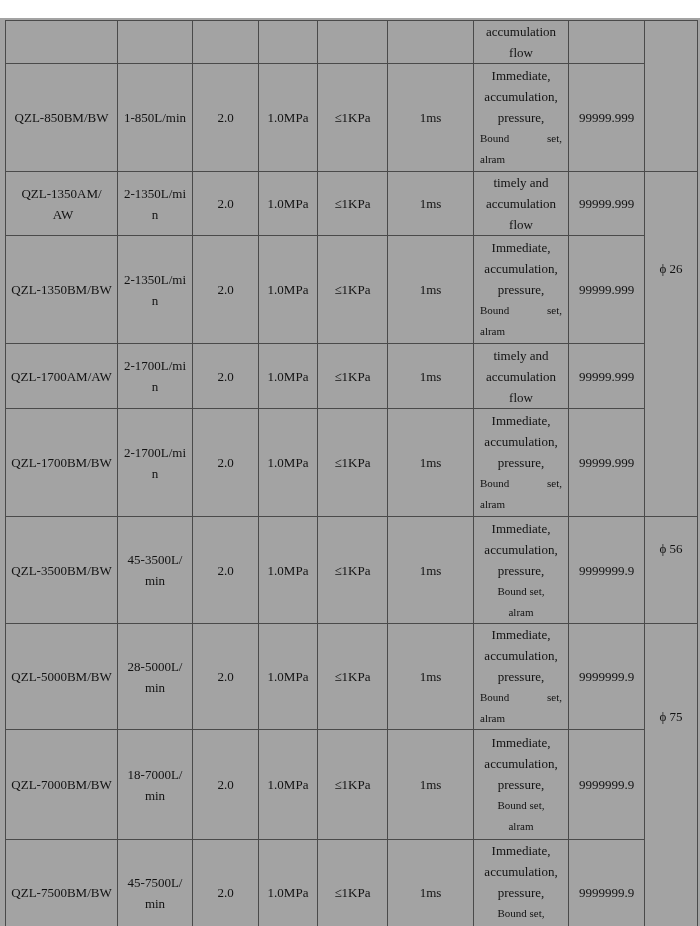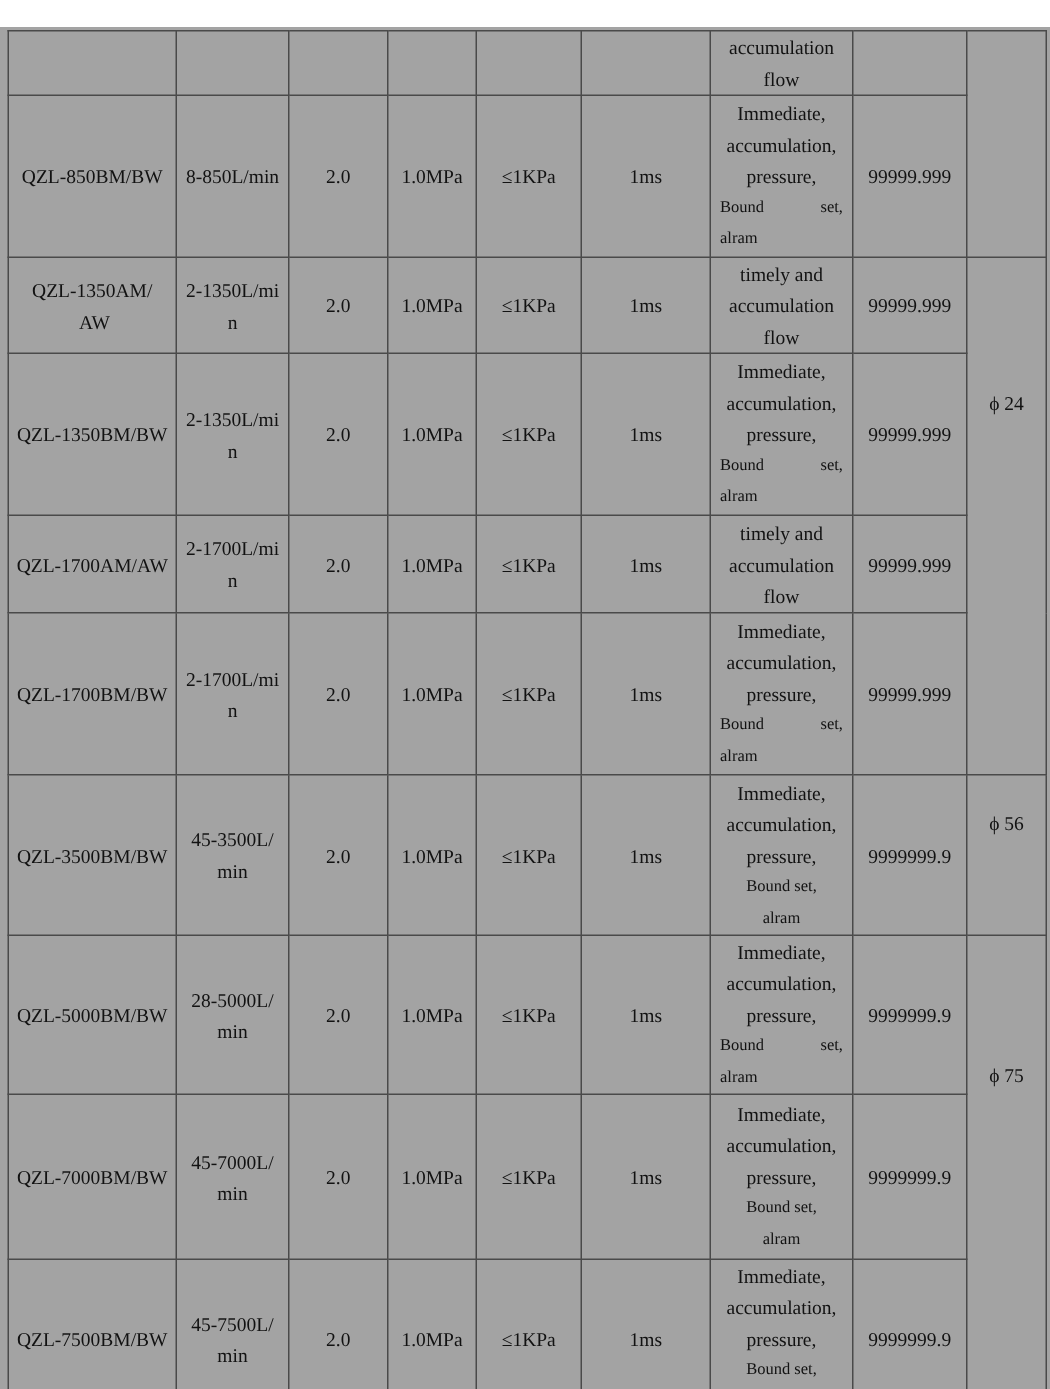"8-850L/min" div.ln { text: 8-850L/min -> 1-850L/min }
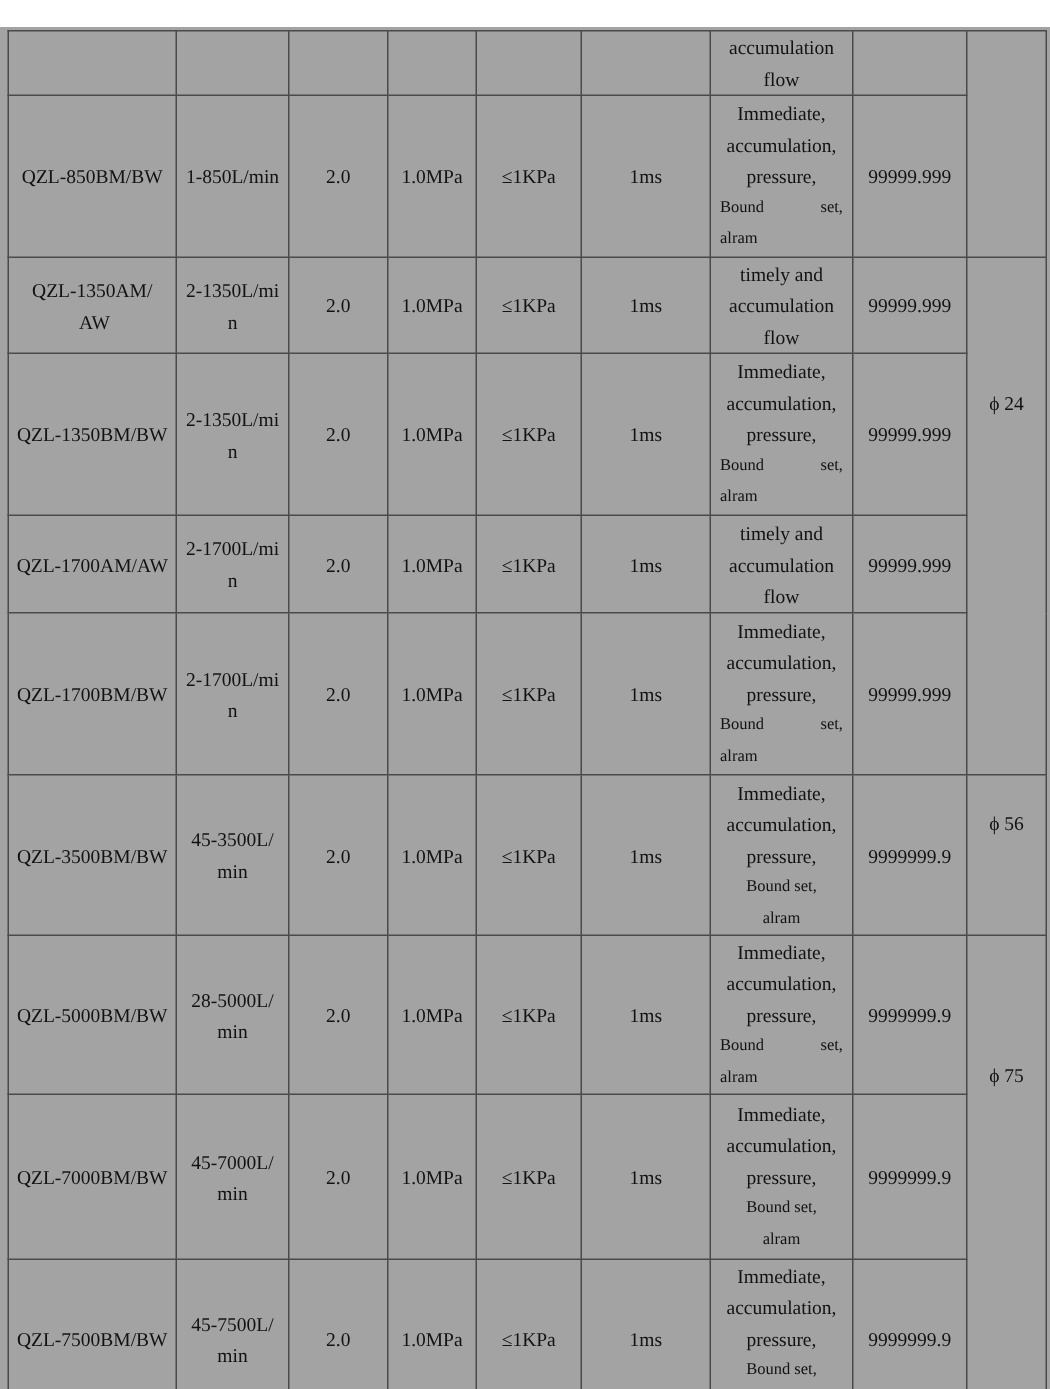"ϕ 24" div.ln { text: 24 -> 26 }
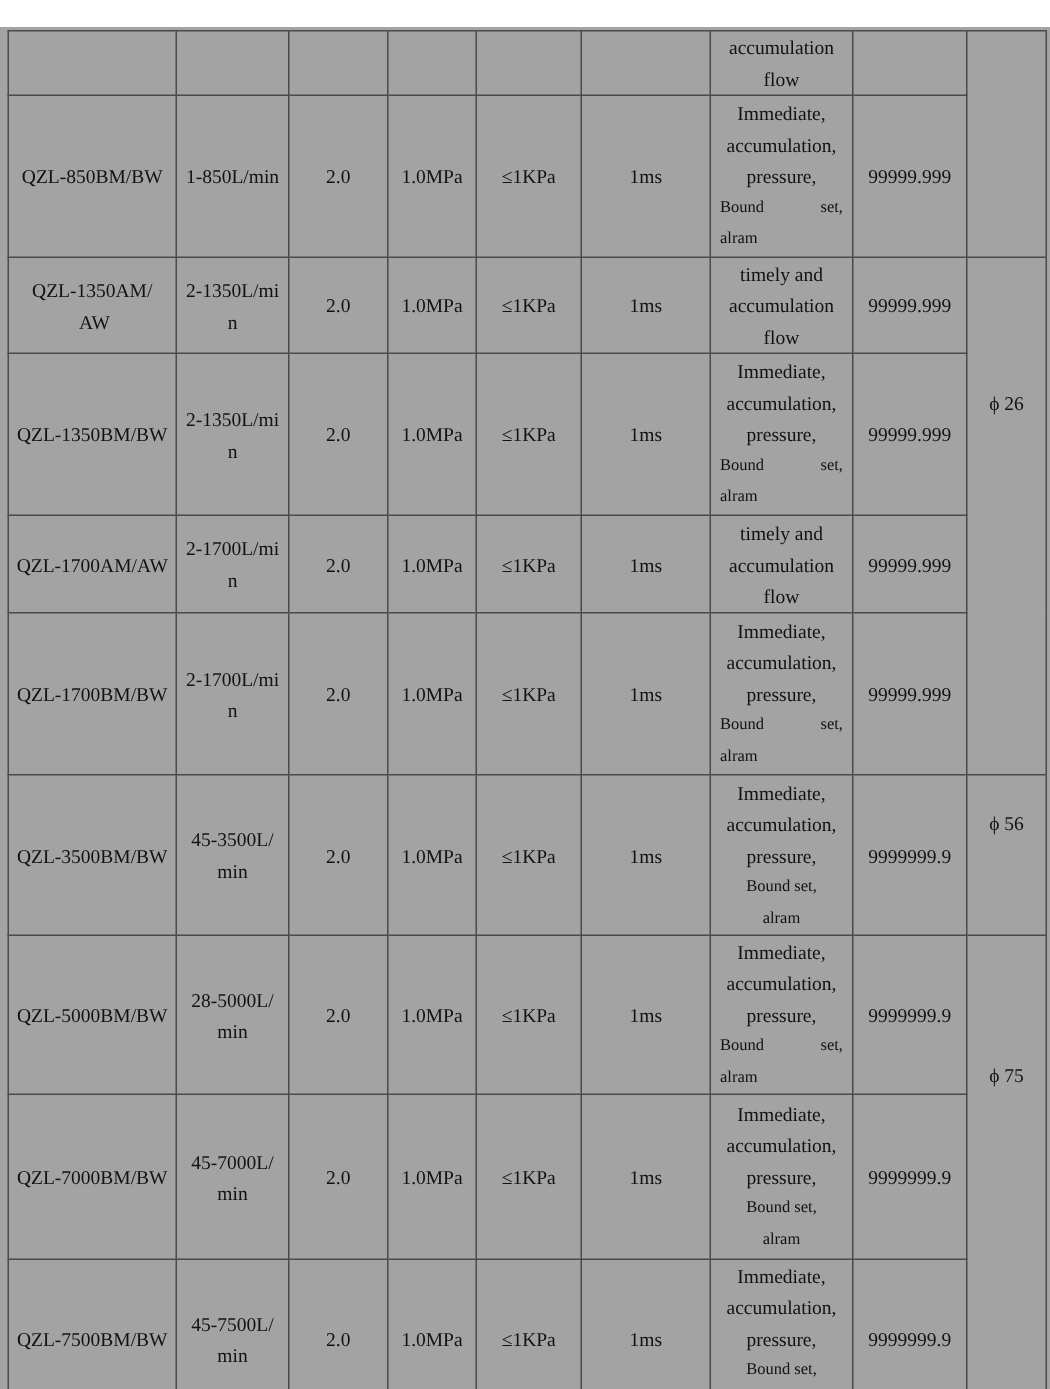"45-7000L/" div.ln { text: 45-7000L/ -> 18-7000L/ }
